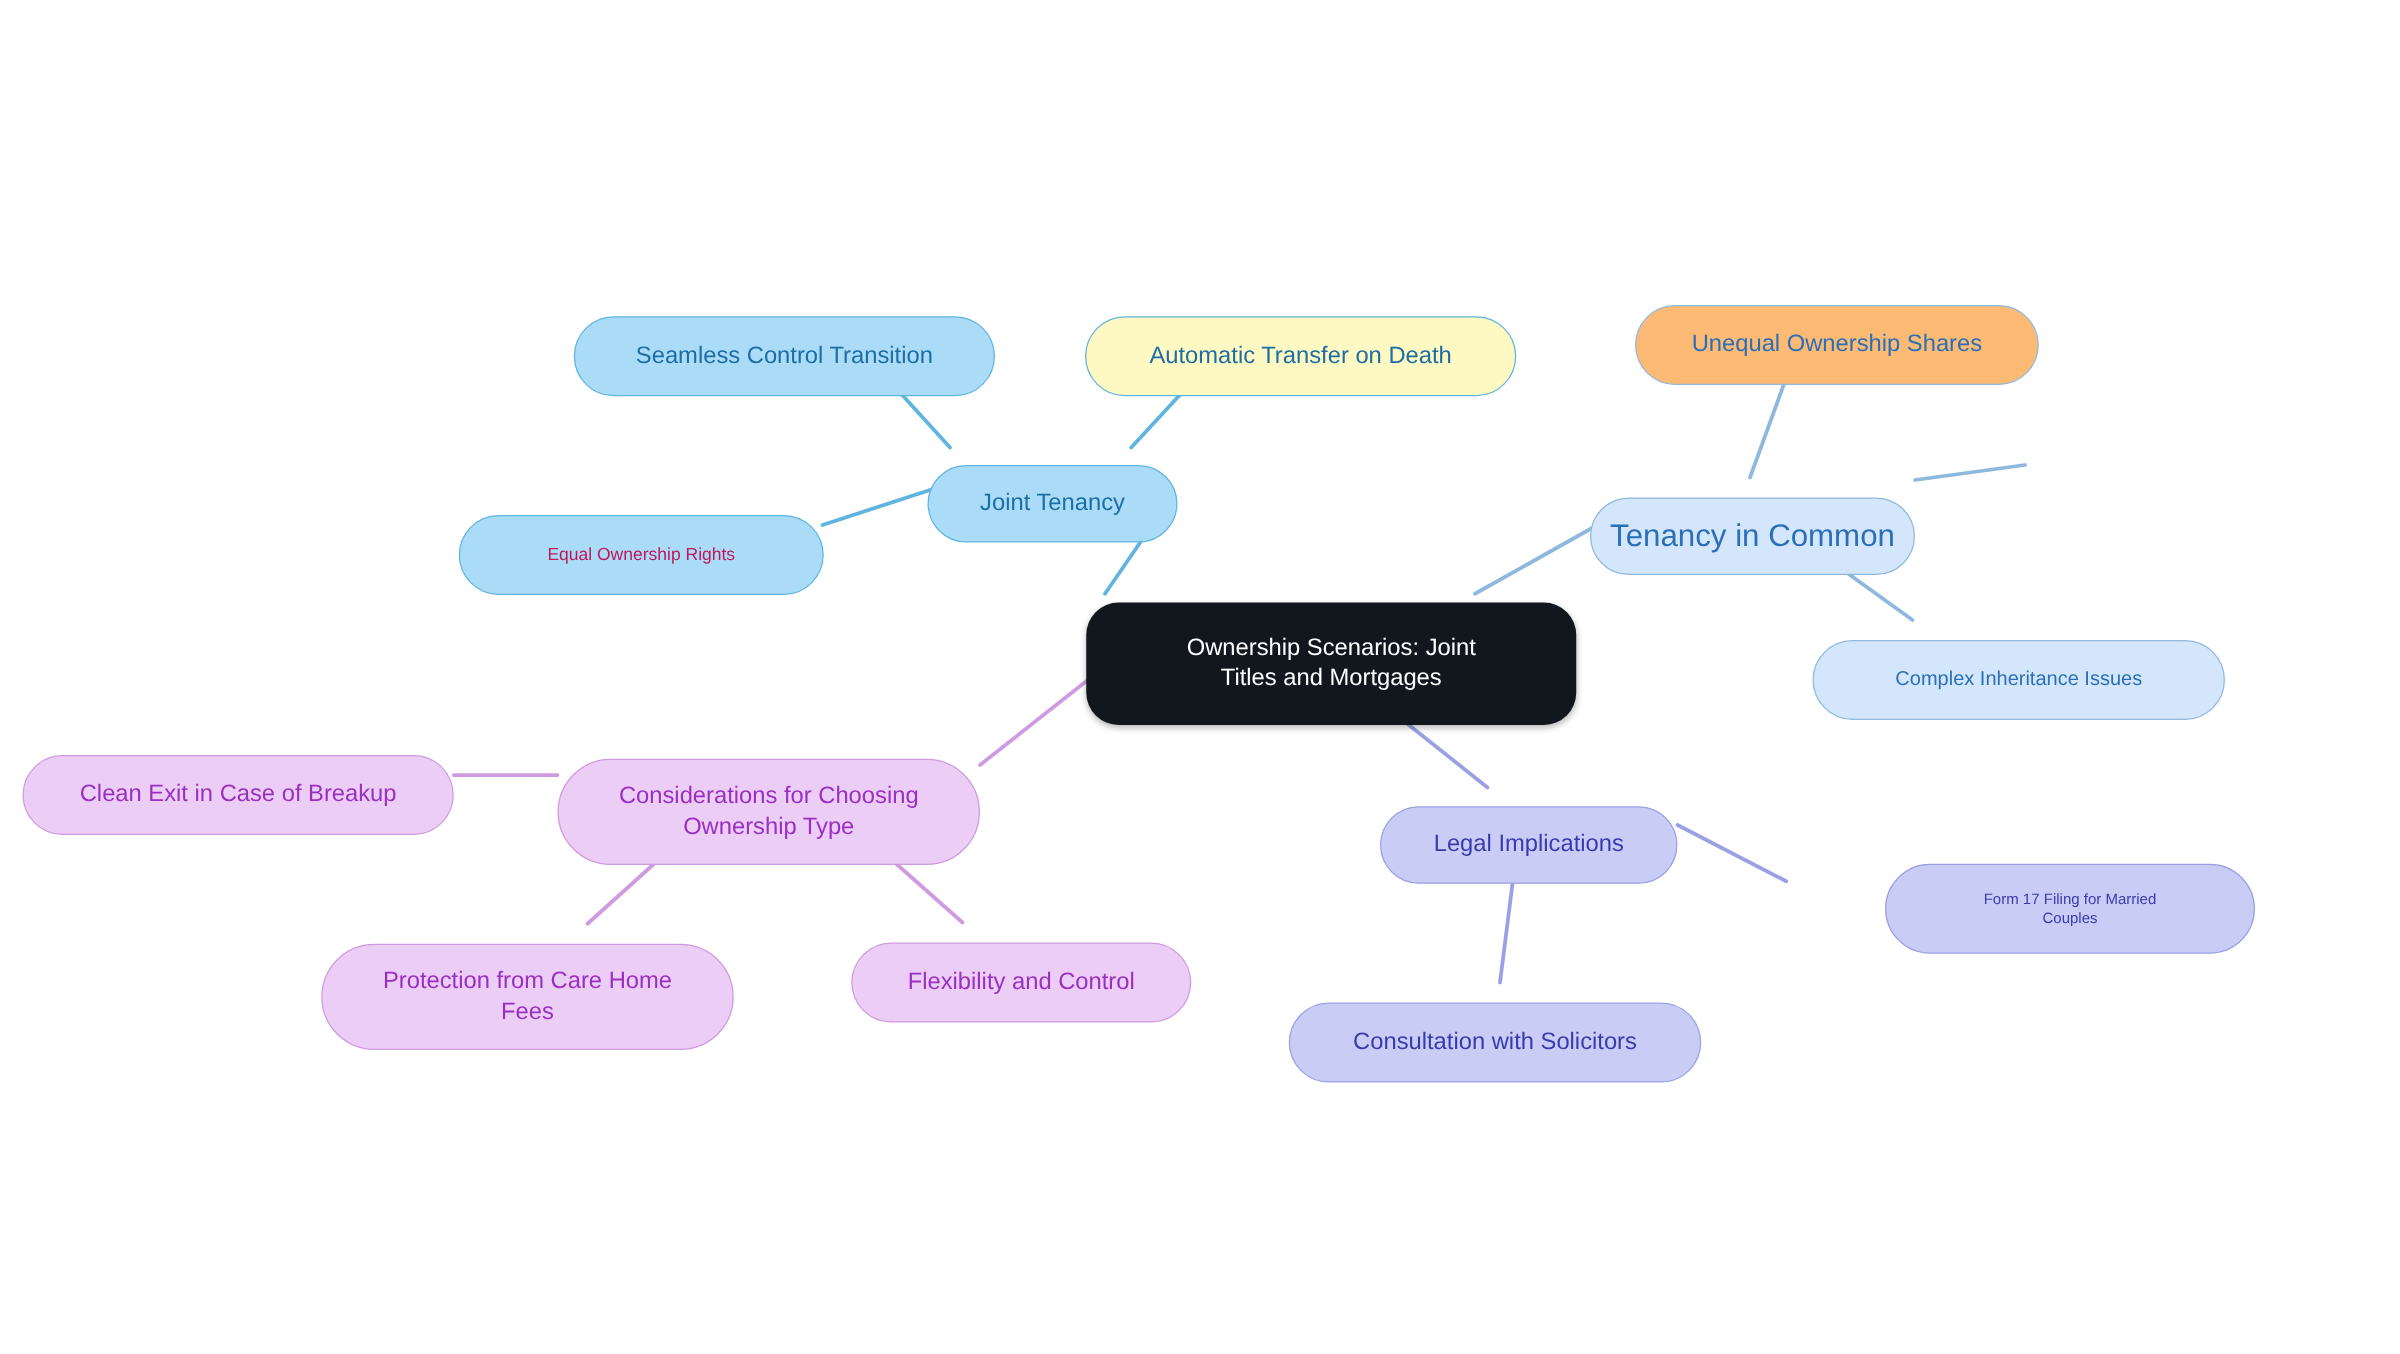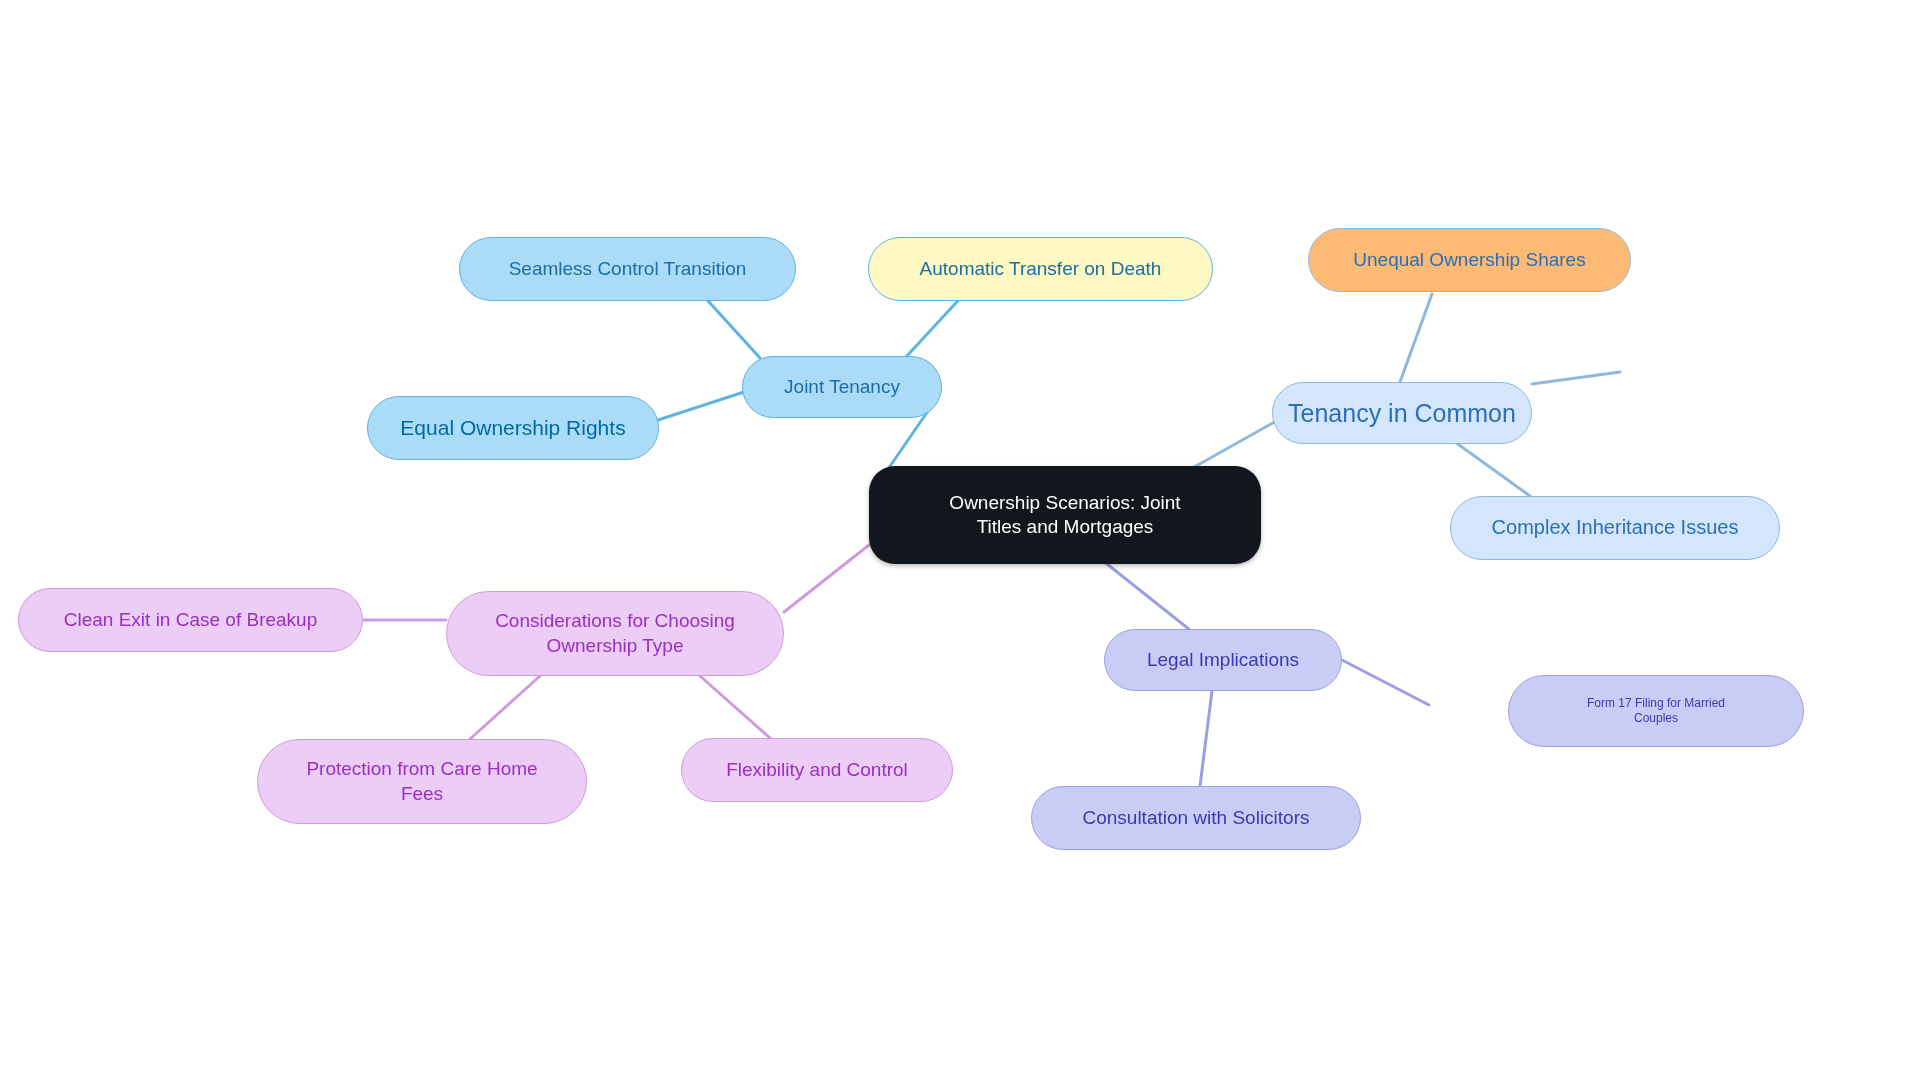"Seamless Control Transition" .node { margin-top: none -> 16px }
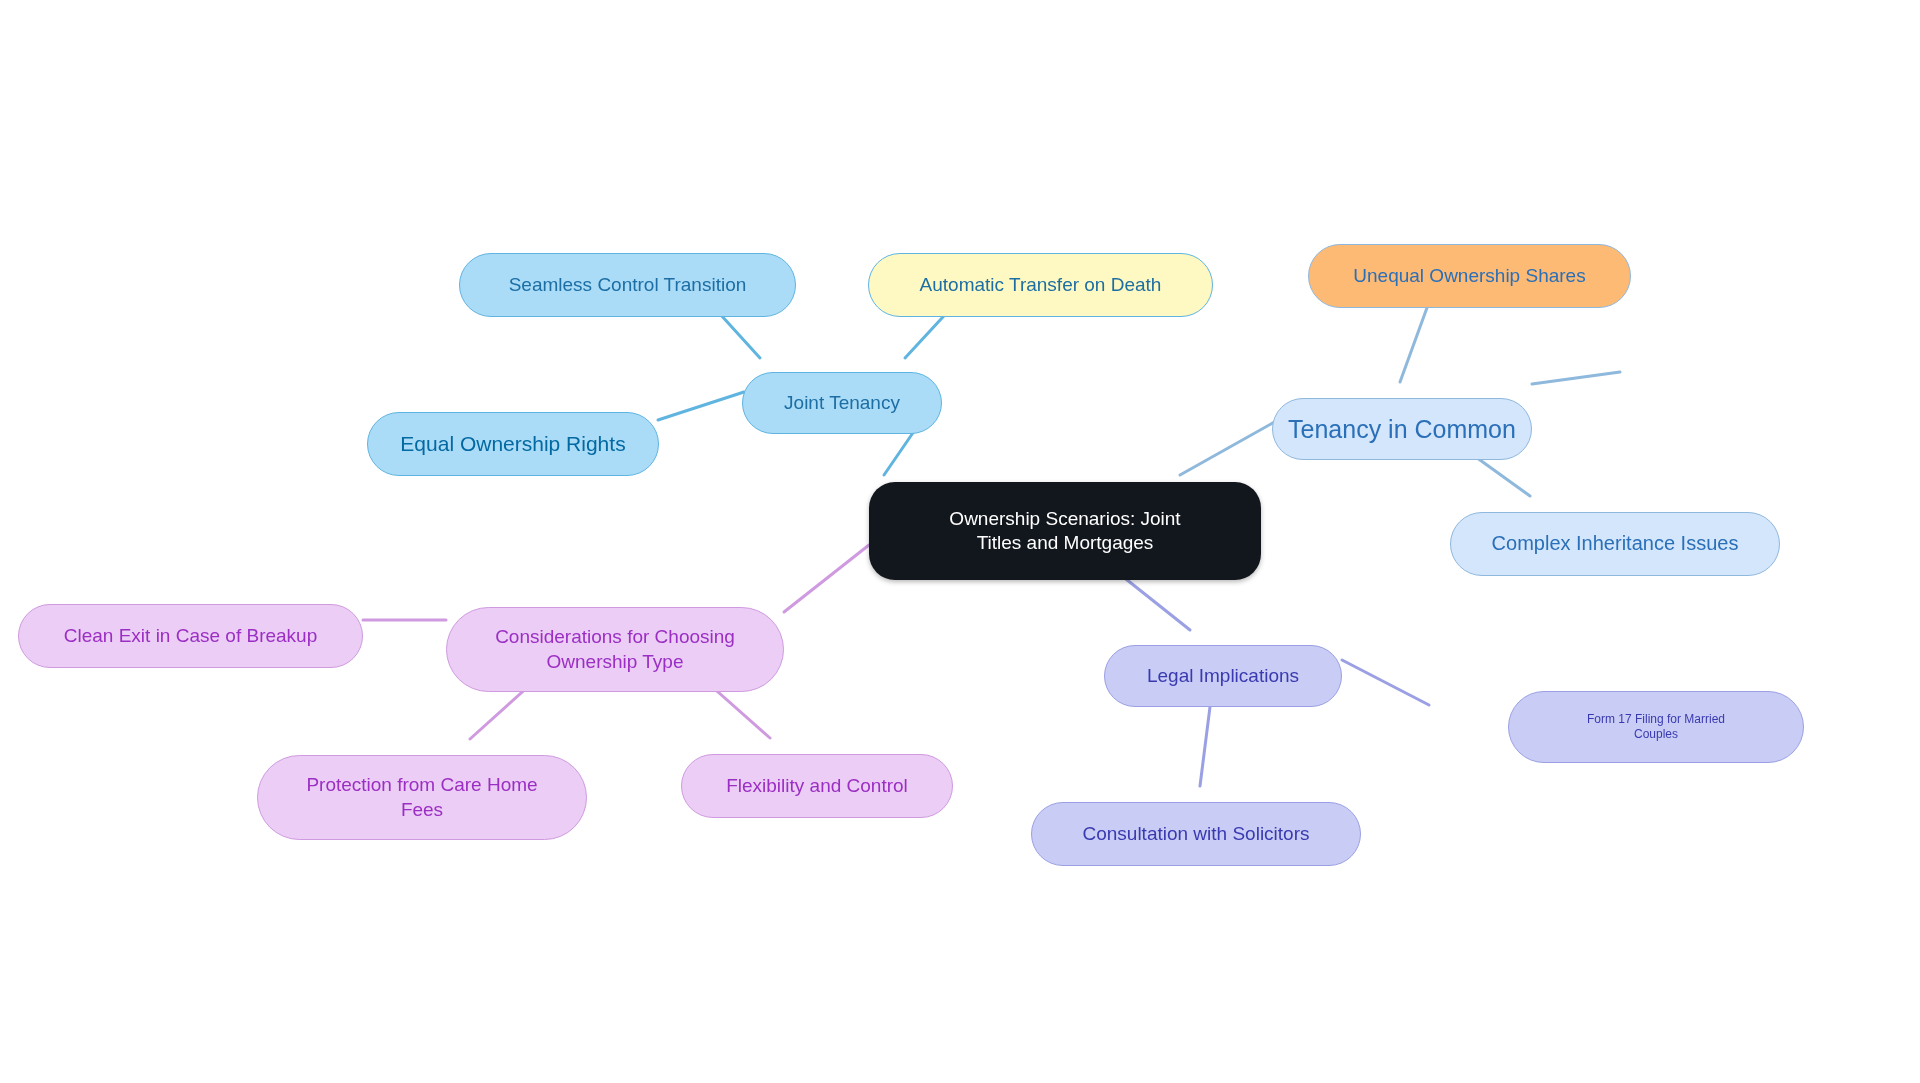"Equal Ownership Rights" div.node { color: #0369a1 -> #be185d; font-size: 21px -> 14px }
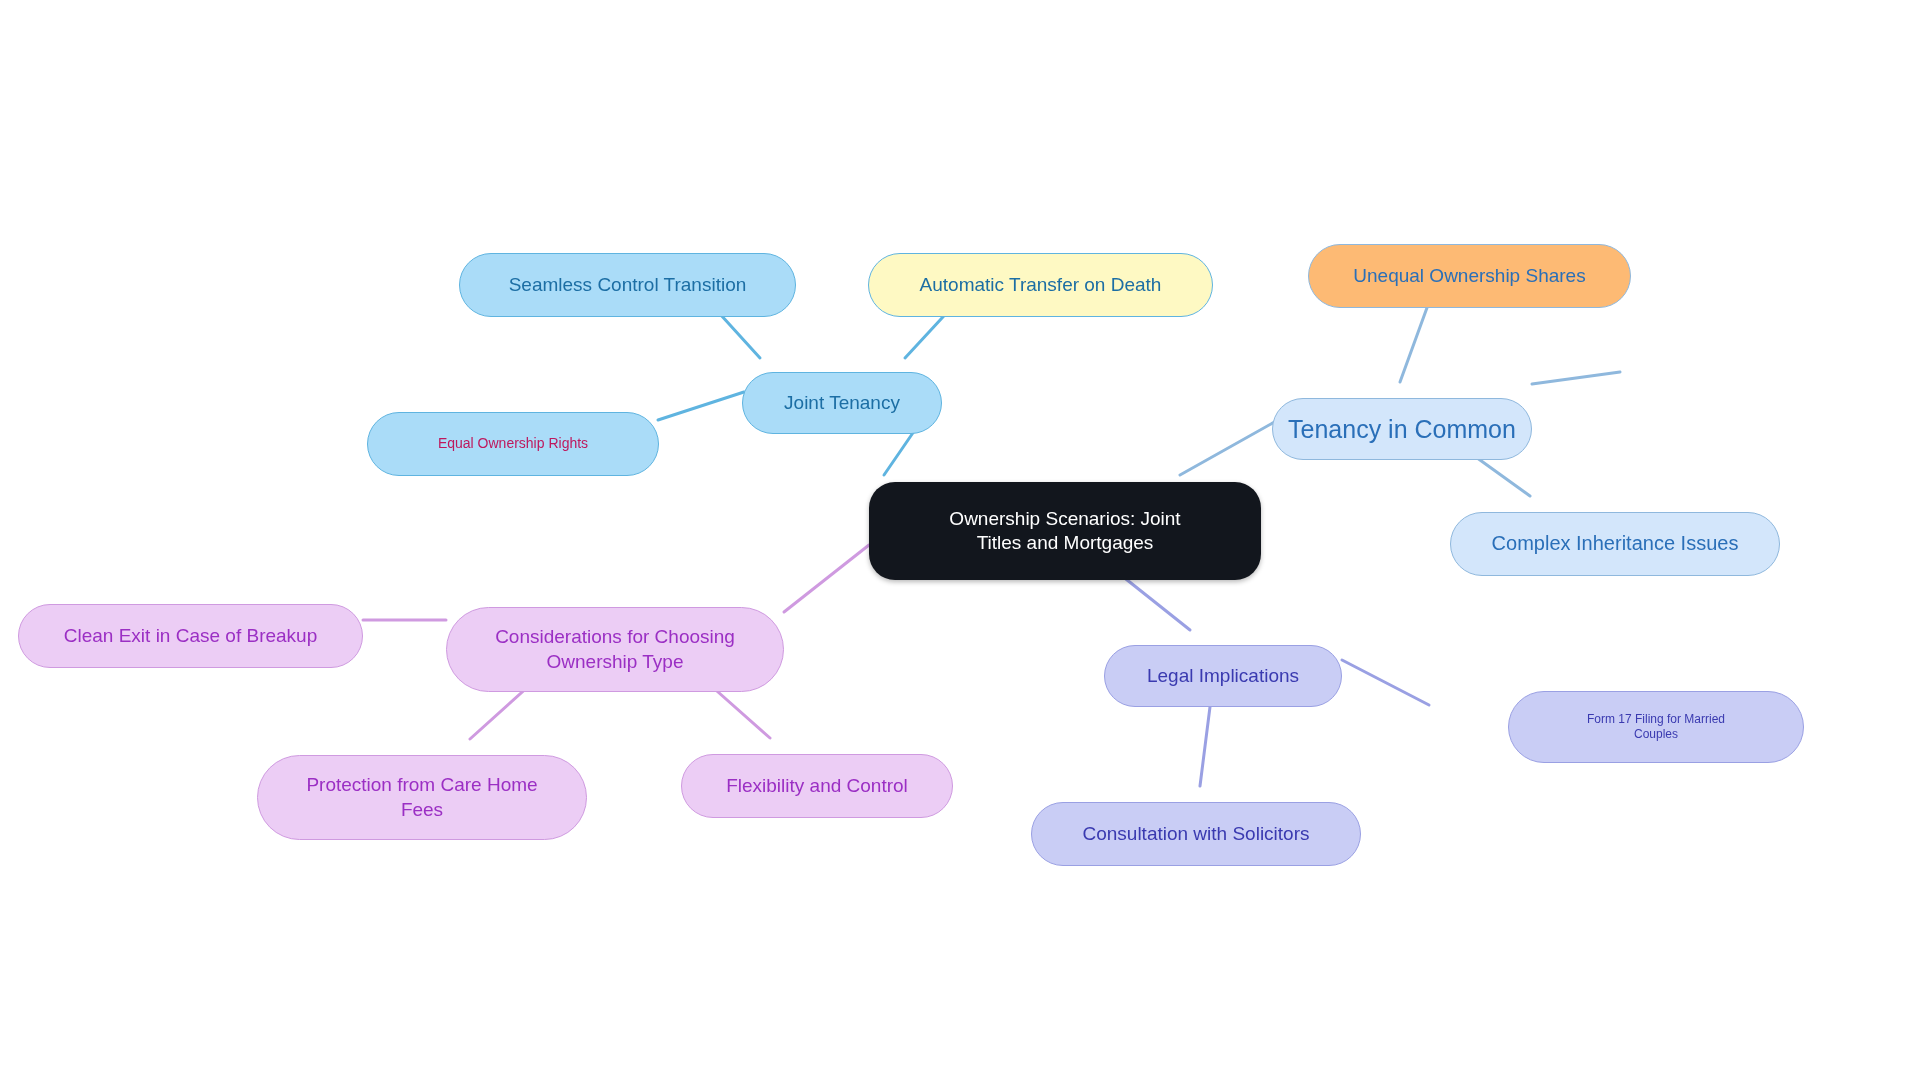"Complex Inheritance Issues" div.node { font-size: 20px -> 16px }
